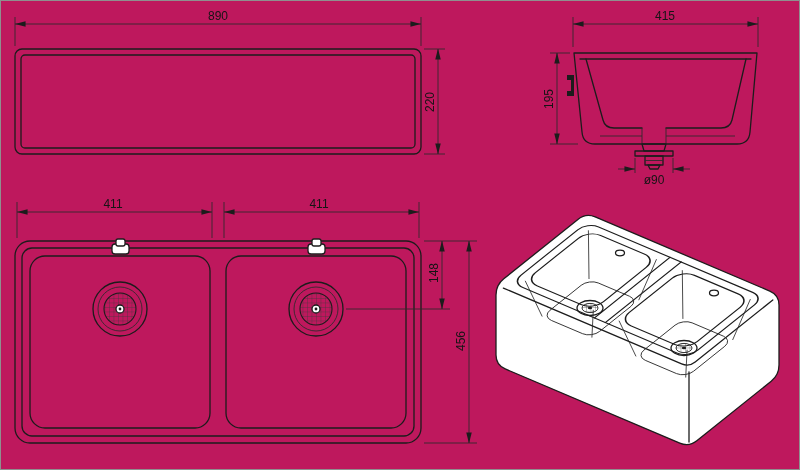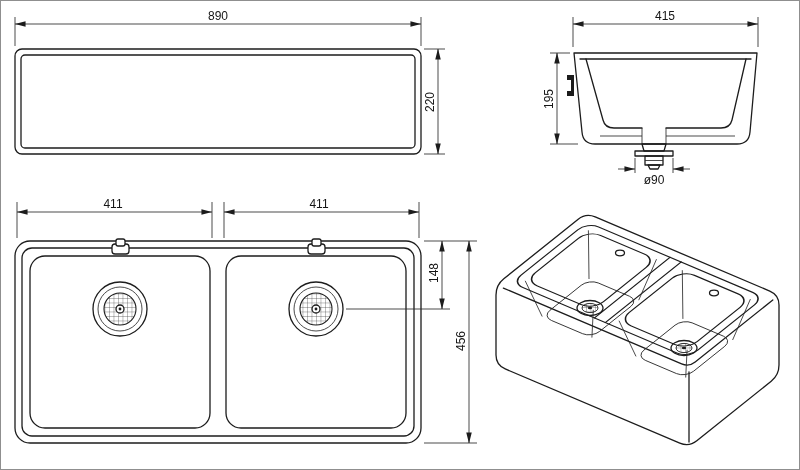"890" .canvas { background: #ffffff -> #be185d }
